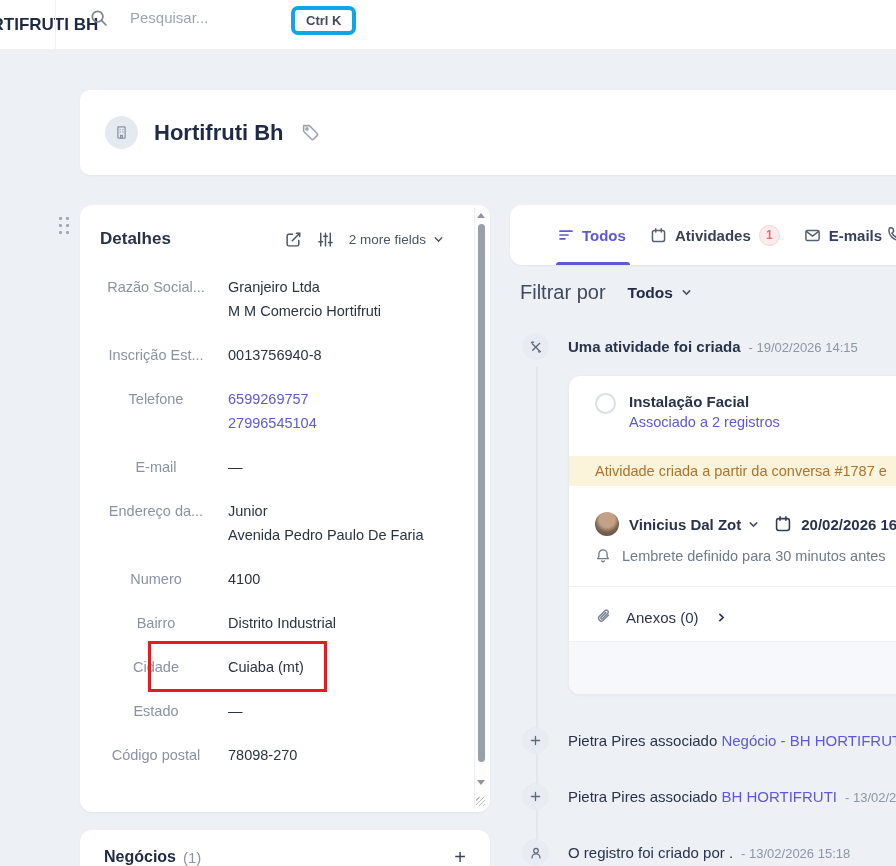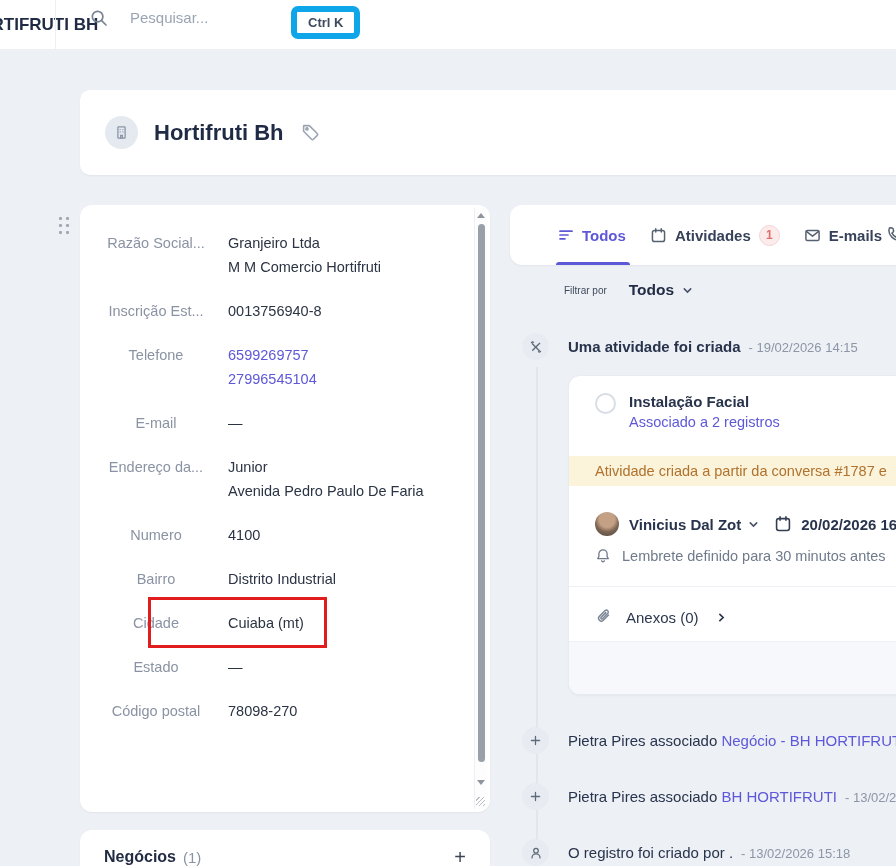"Ctrl K" .kbd { border: 6px solid #0ea5e9 -> 4px solid #0ea5e9 }
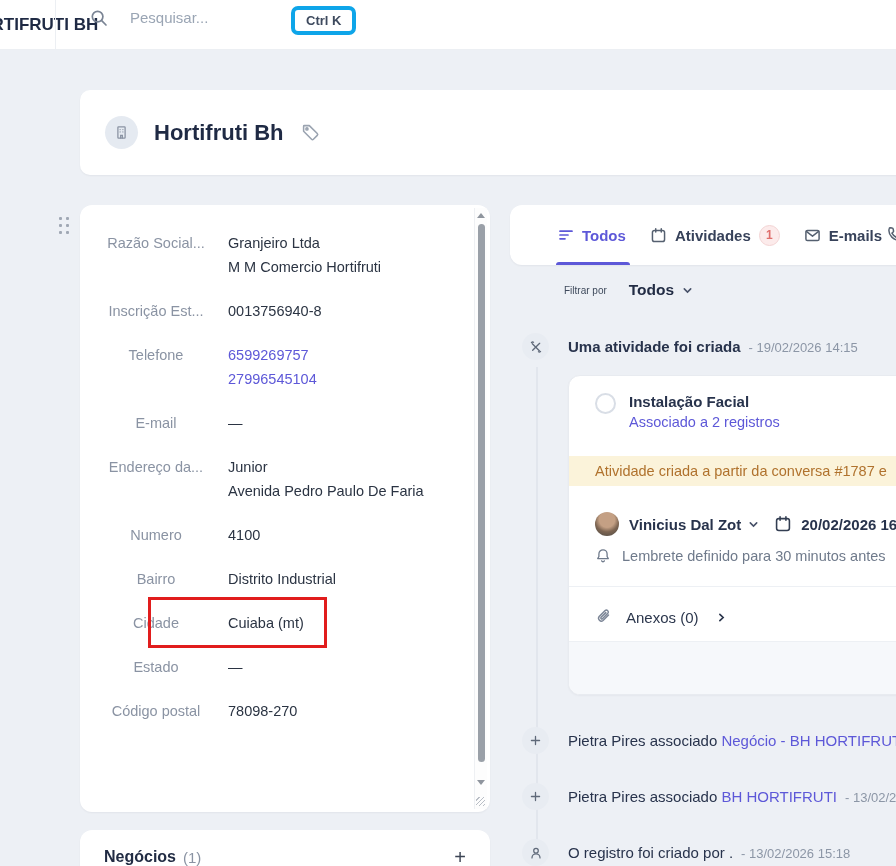"Detalhes" div.details-header { html: none -> <div> <span>Detalhes</span> <span> <span> <svg> <path></path> <path></path> <path></path> </svg> </span> <span> <svg> <path></path> <path></path> </svg> </span> <span> <span>2 more fields</span> <span> <svg> <path></path> </svg> </span> </span> </span> </div> }
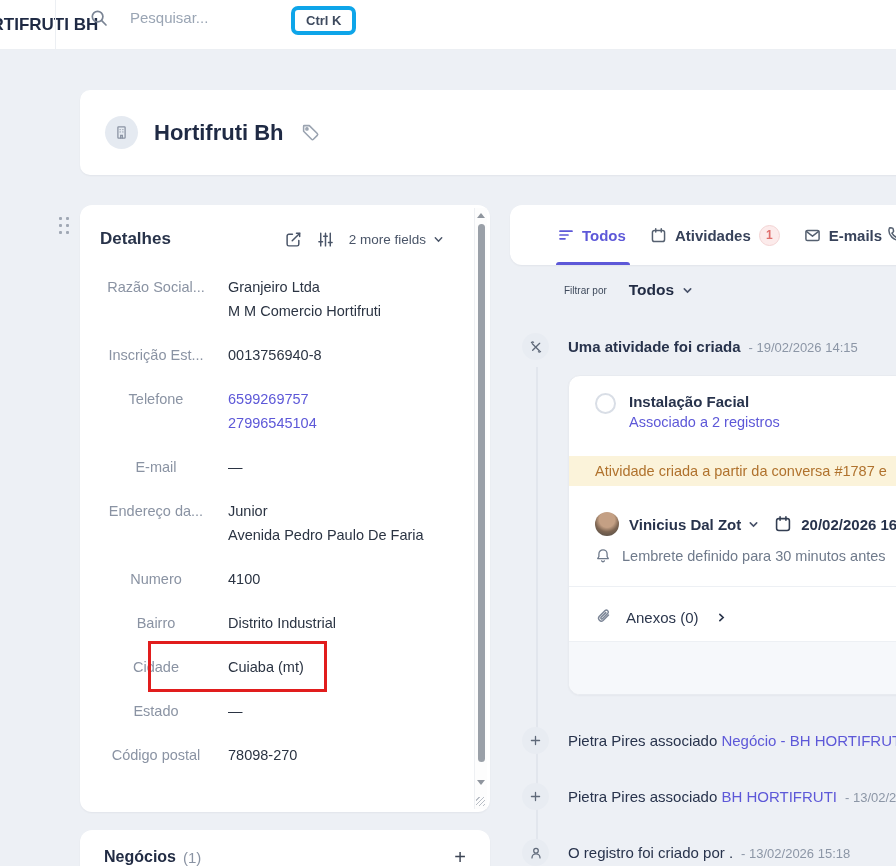"Filtrar por" .filter-label { font-size: 10px -> 20px; margin-left: 44px -> none }
